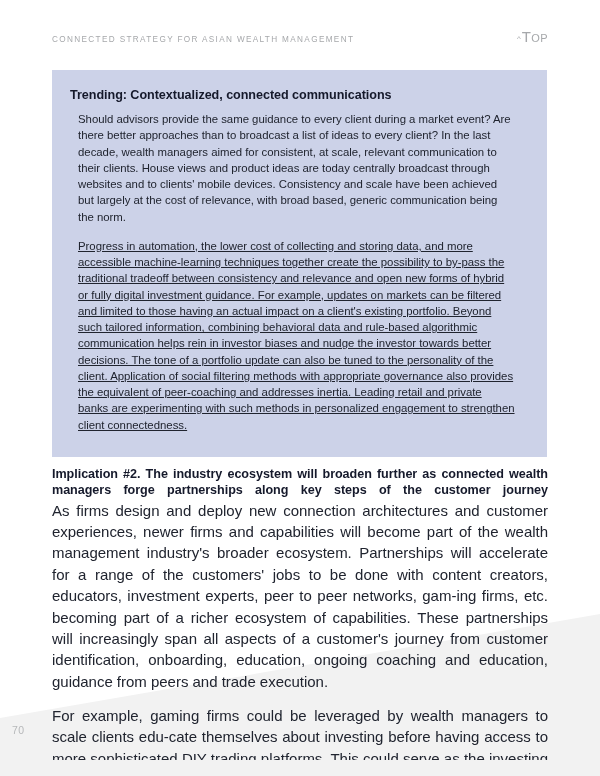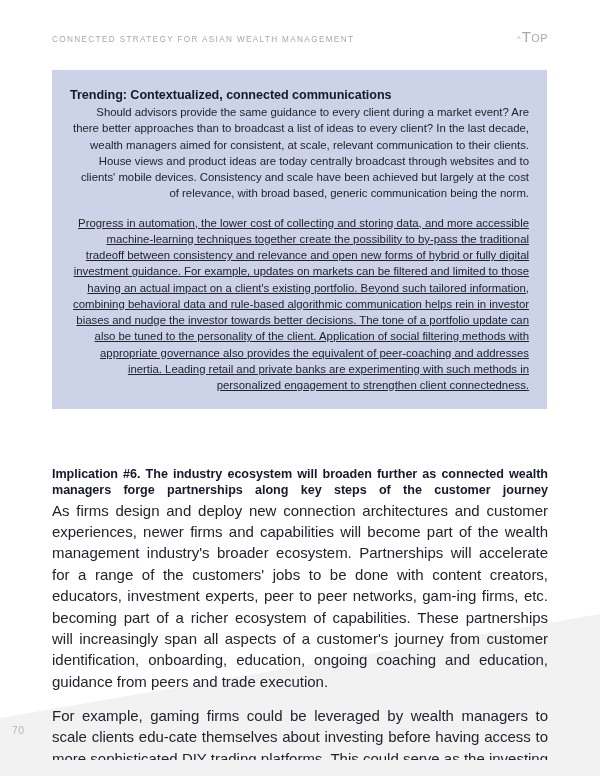"Trending: Contextualized, connected" .callout { padding: 17px 18px 16px 18px -> 17px 24px 16px 18px }
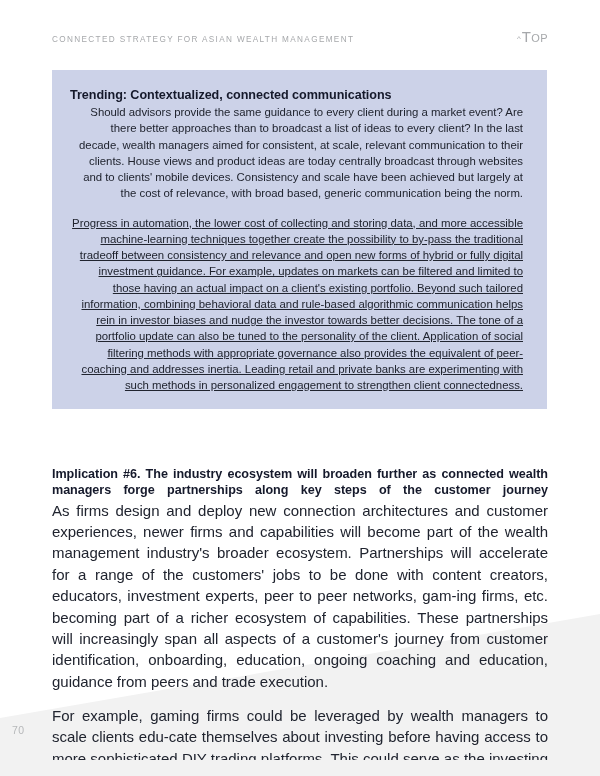"Should advisors provide the same" .callout-paragraph { margin: 0 -> 8px; text-align: right -> none }
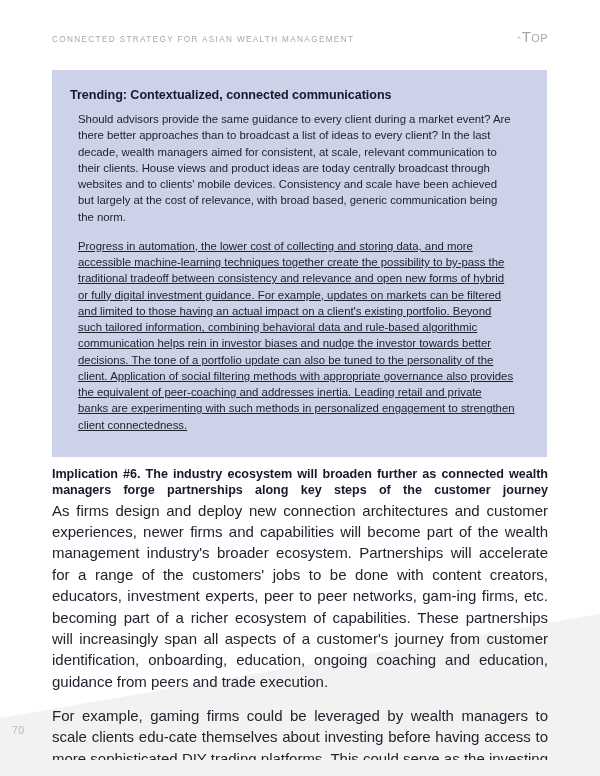"Implication #6. The industry ecosystem" h2.section-heading { text: 6 -> 2 }
